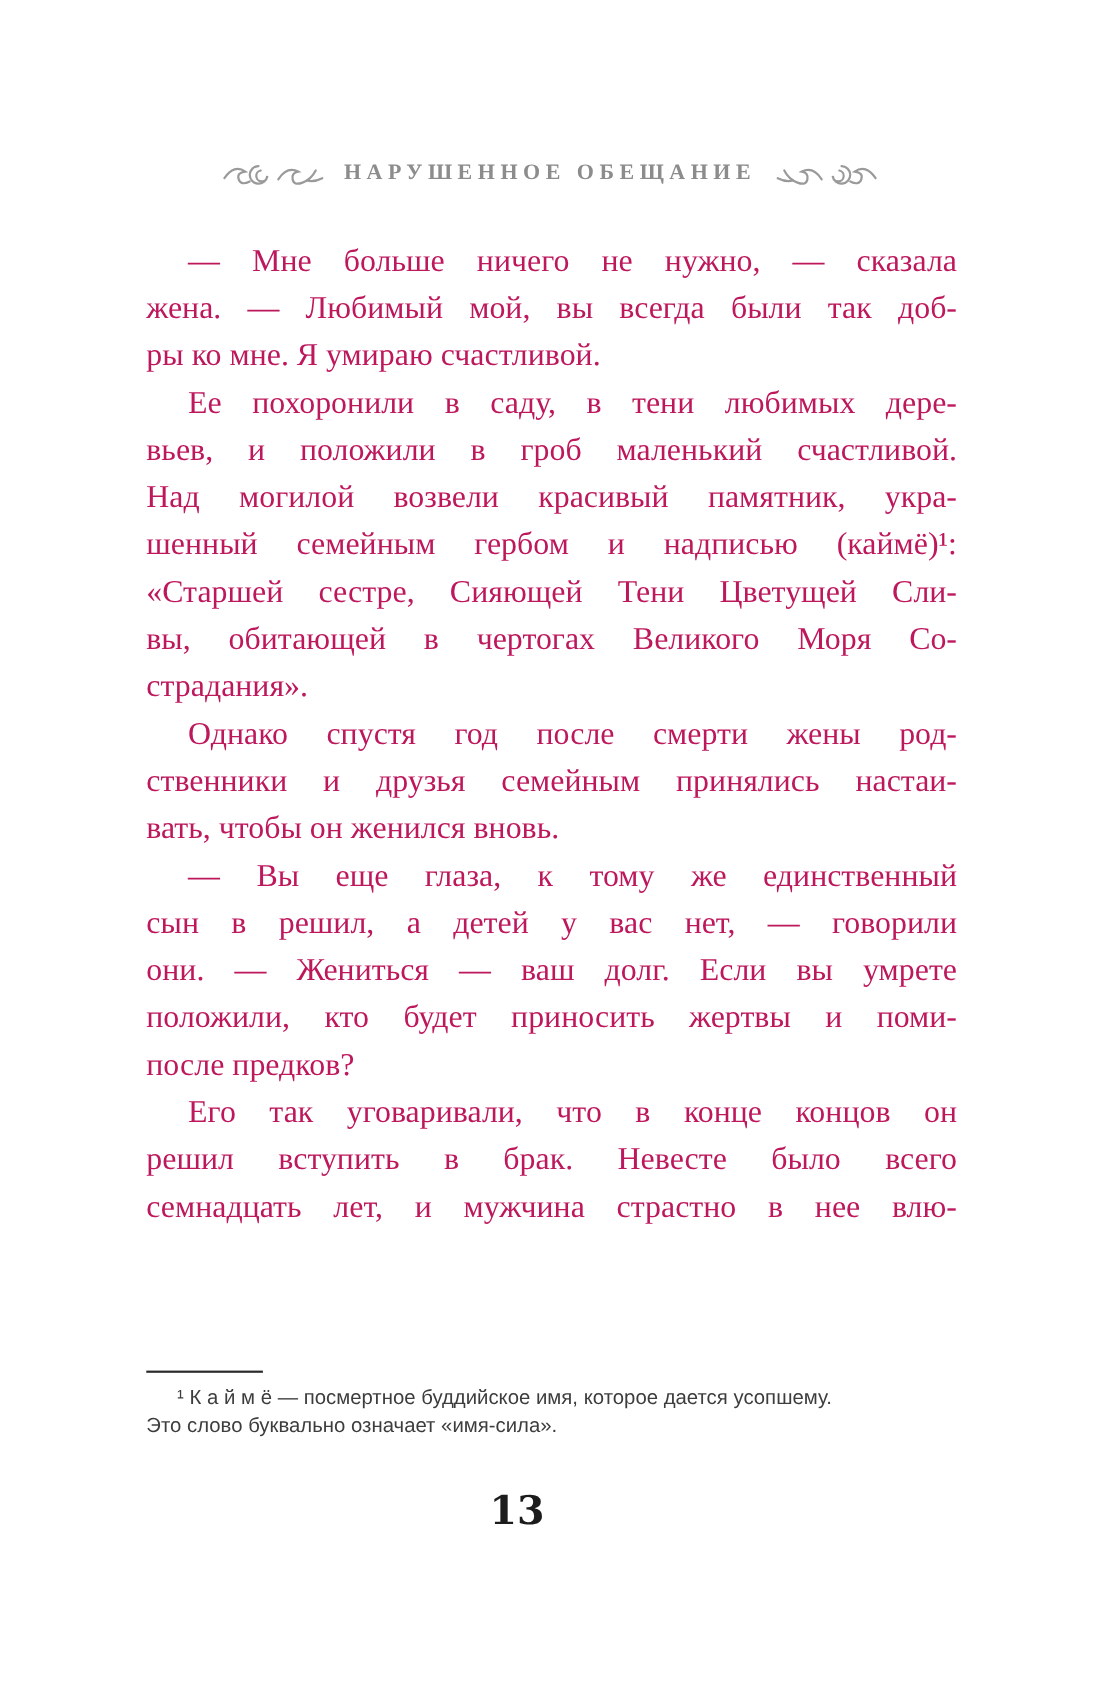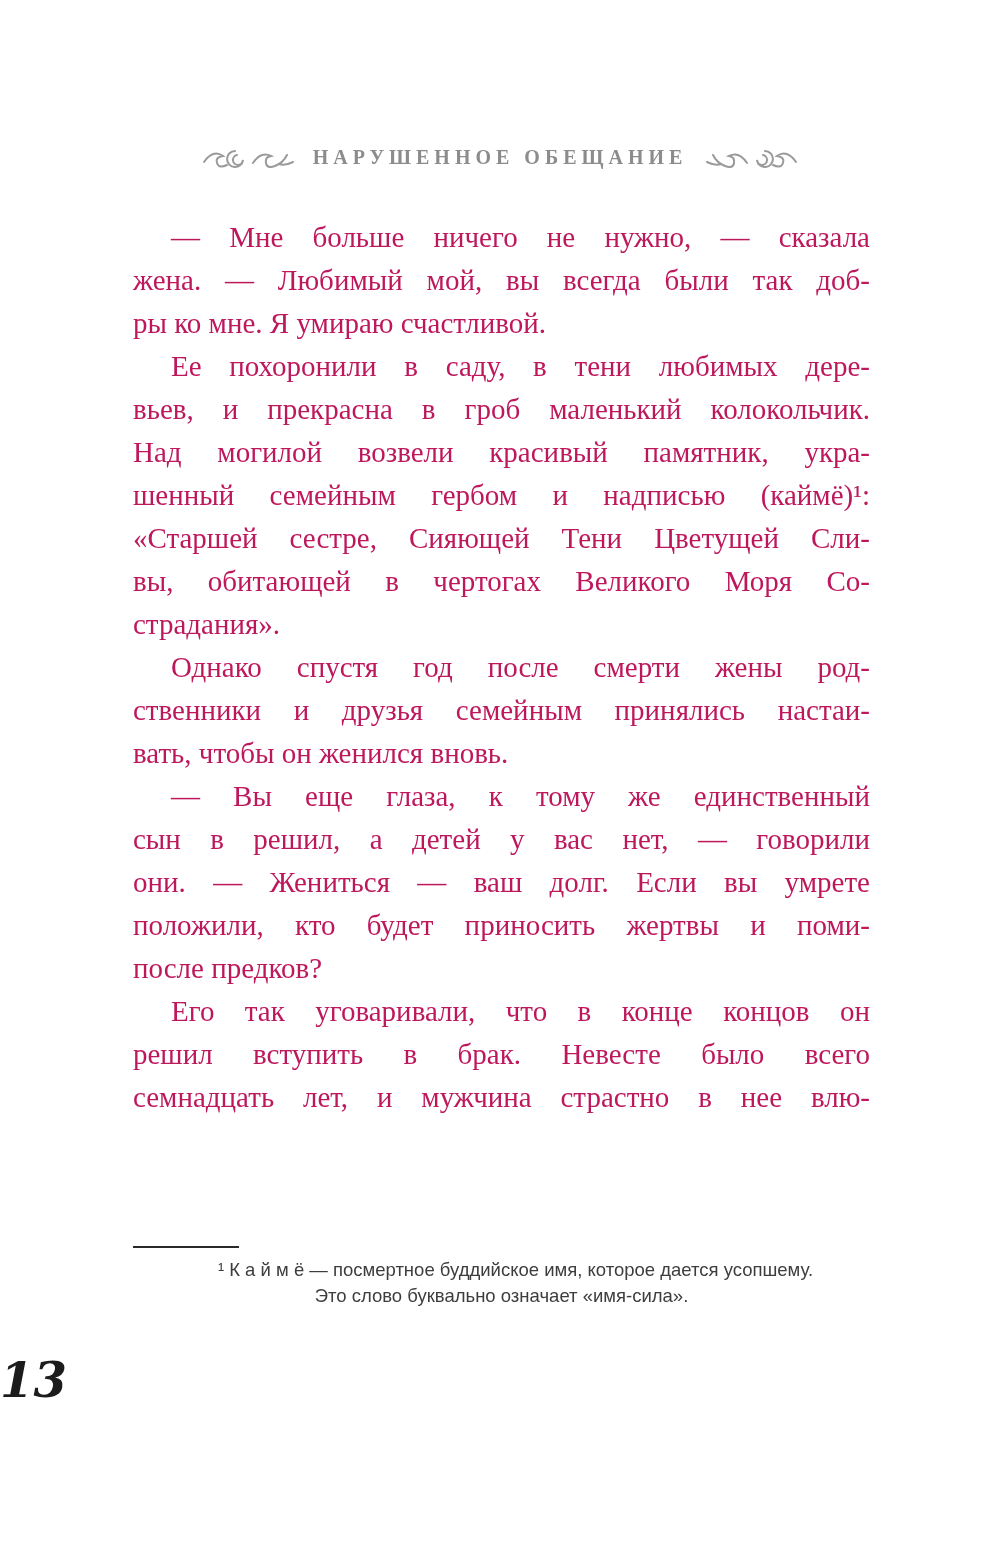"вьев, и прекрасна в гроб" div.line { text: прекрасна в гроб маленький колокольчик -> положили в гроб маленький счастливой }
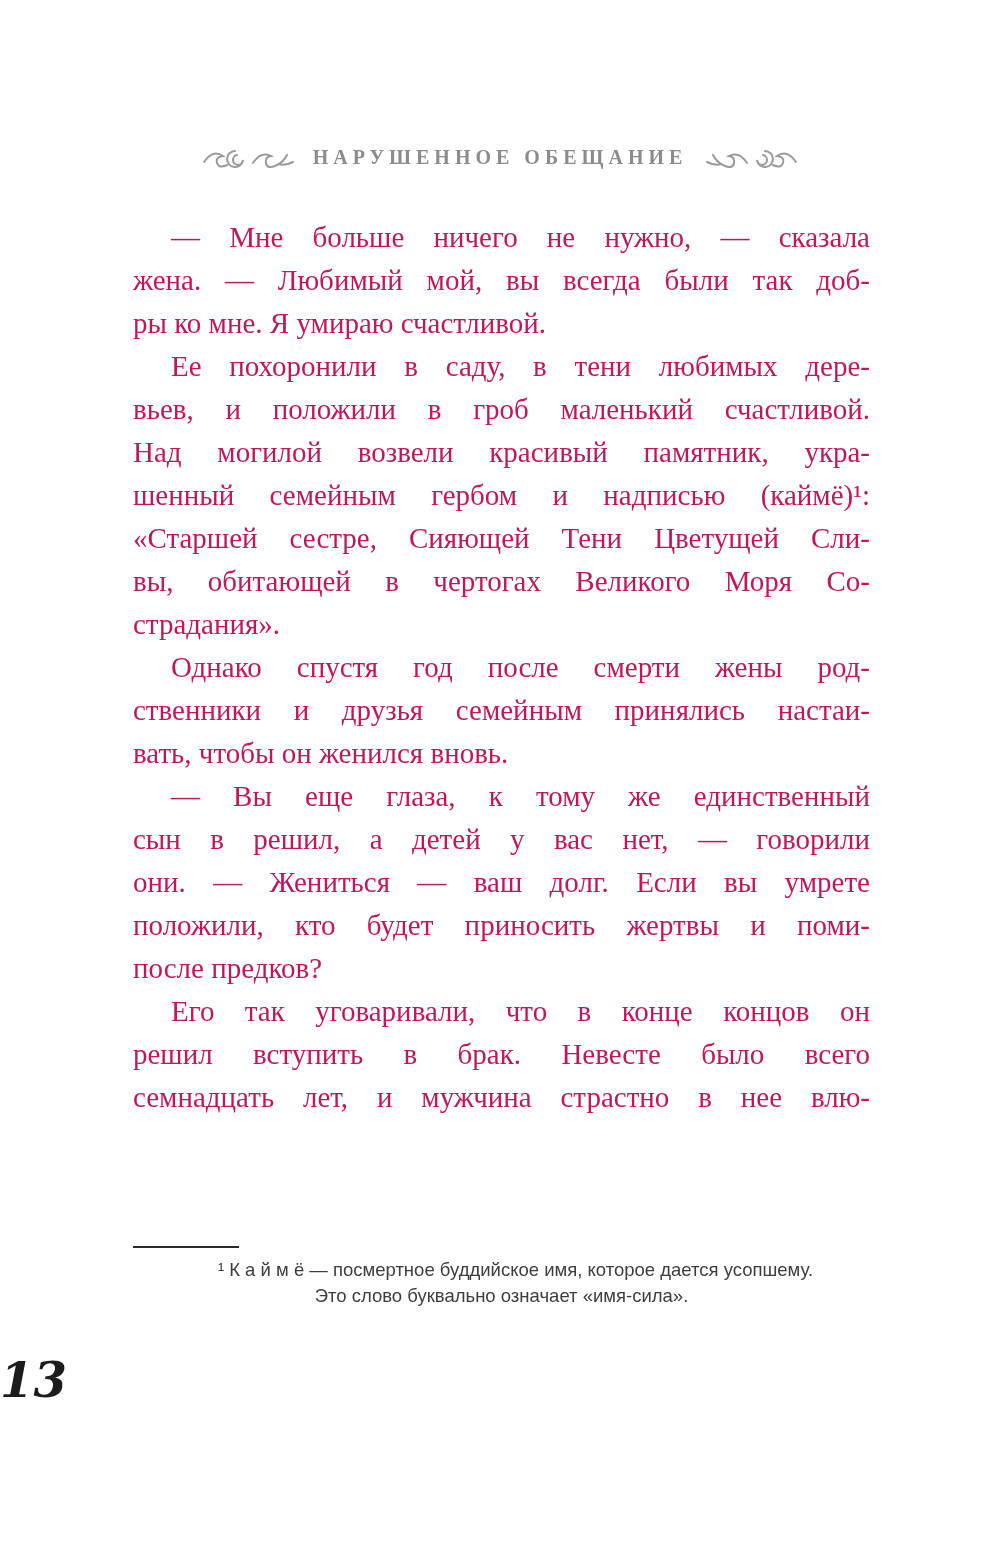"¹ К а й м" .fn-line { text-align: center -> none }
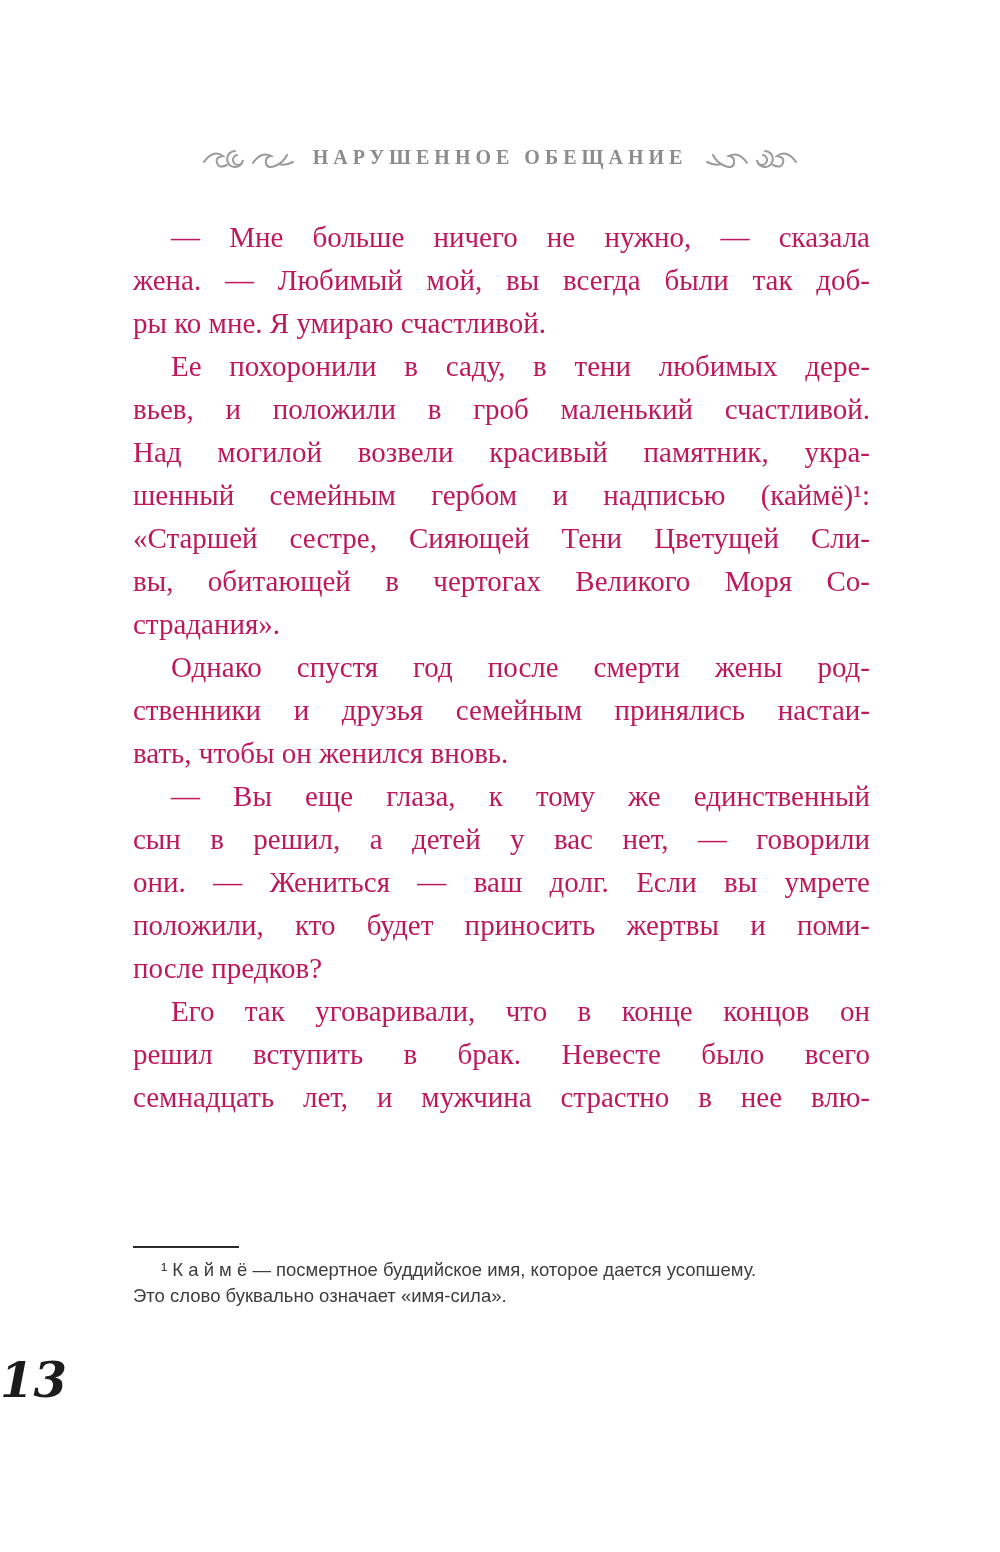"13" .page-number { font-size: 48px -> 36px; font-style: italic -> none; text-align: left -> center }
